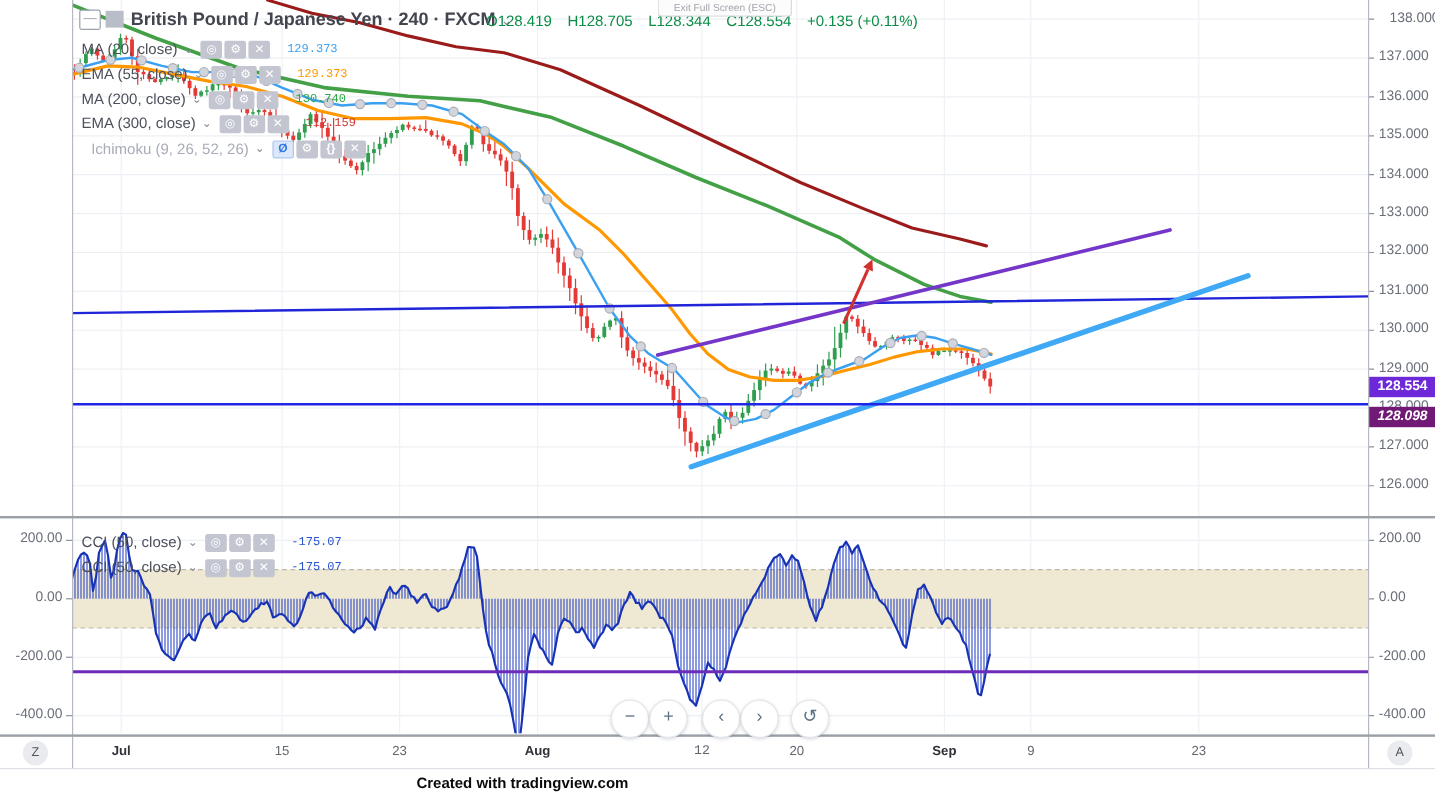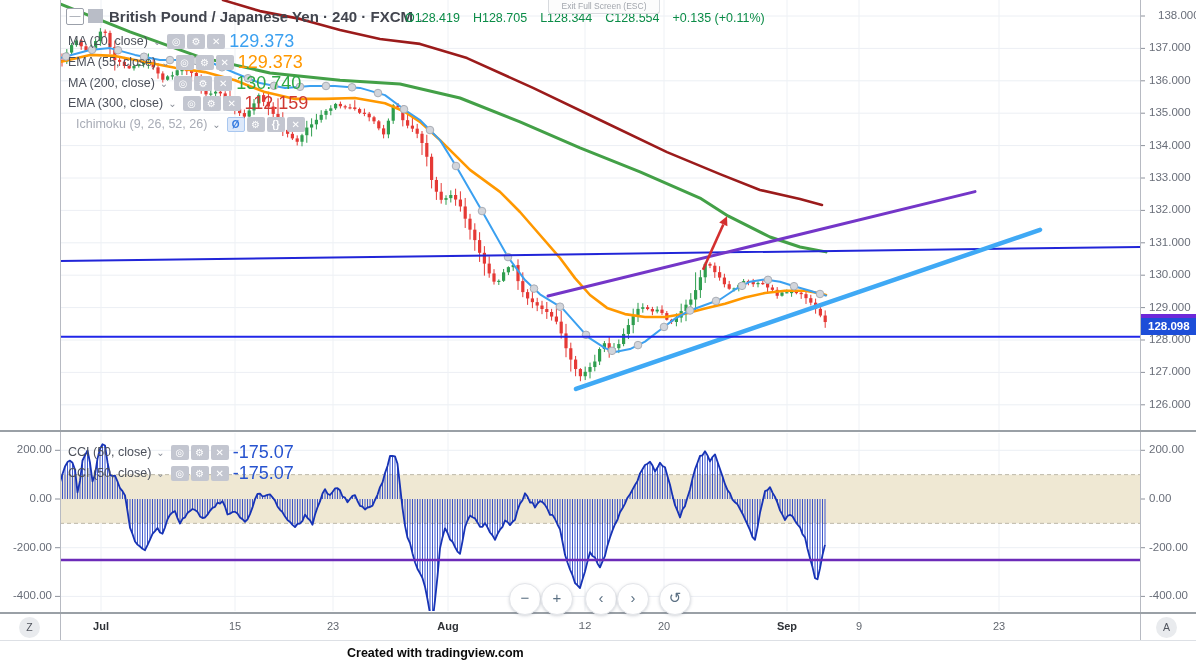"129.373" .lg-val { font-family: none -> Liberation Mono, monospace; font-size: 18px -> 10px; margin-left: 0 -> 10px }
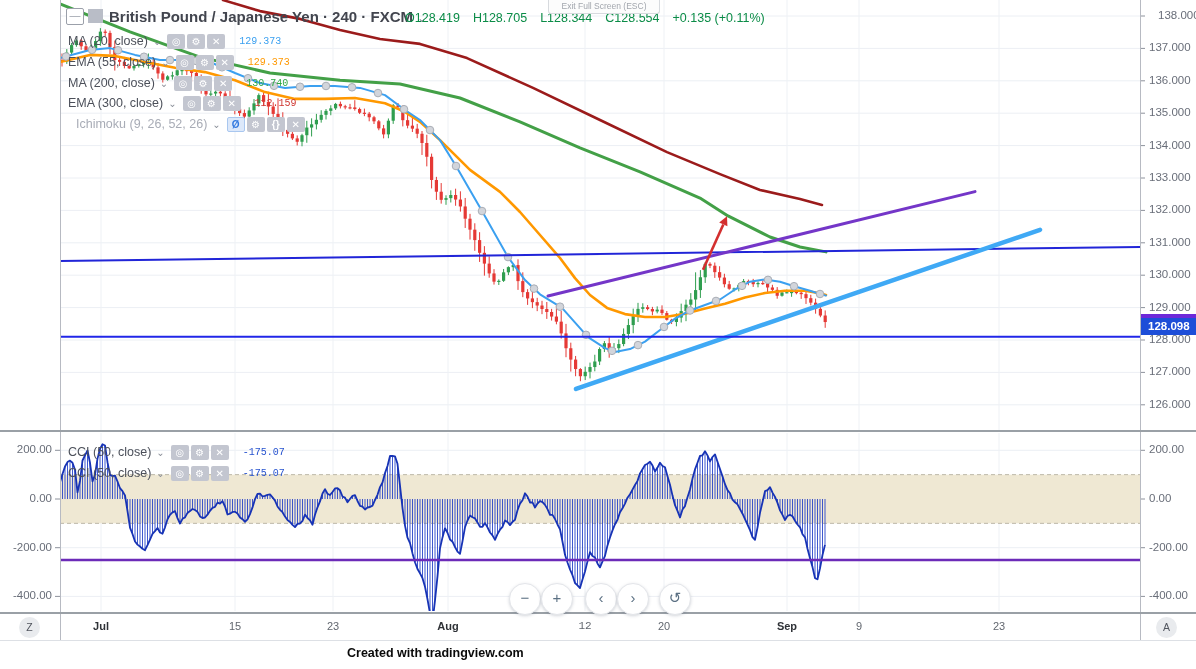"128.098" div.flag { background: #1d4ed8 -> #701a75; font-style: none -> italic; top: 318px -> 339px }
